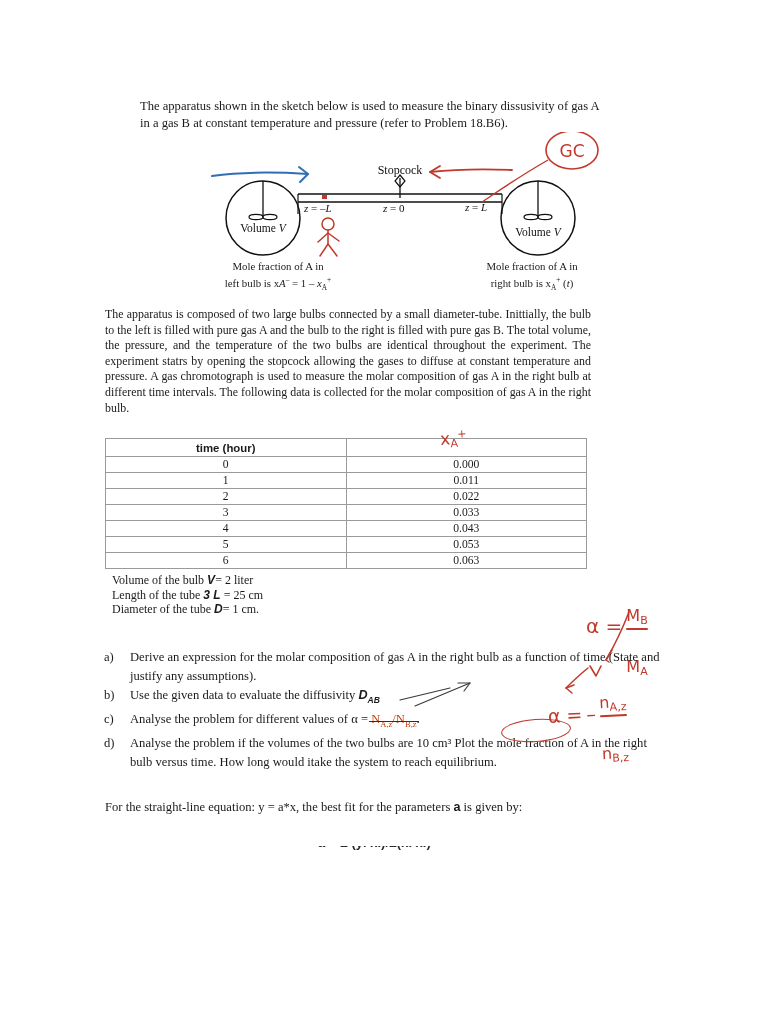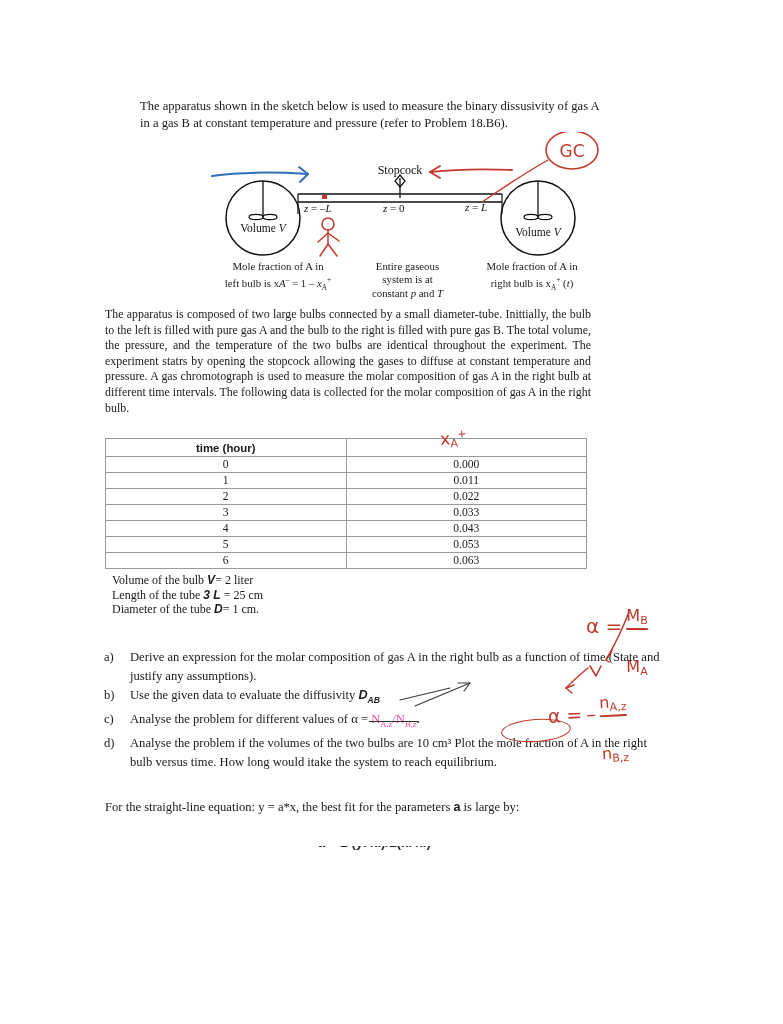"Entire gaseous" div.figcap { html: <div> <span>Entire gaseous</span><br> <span>system is at</span><br> <span>constant <i>p</i> and <i>T</i></span> </div> -> none }
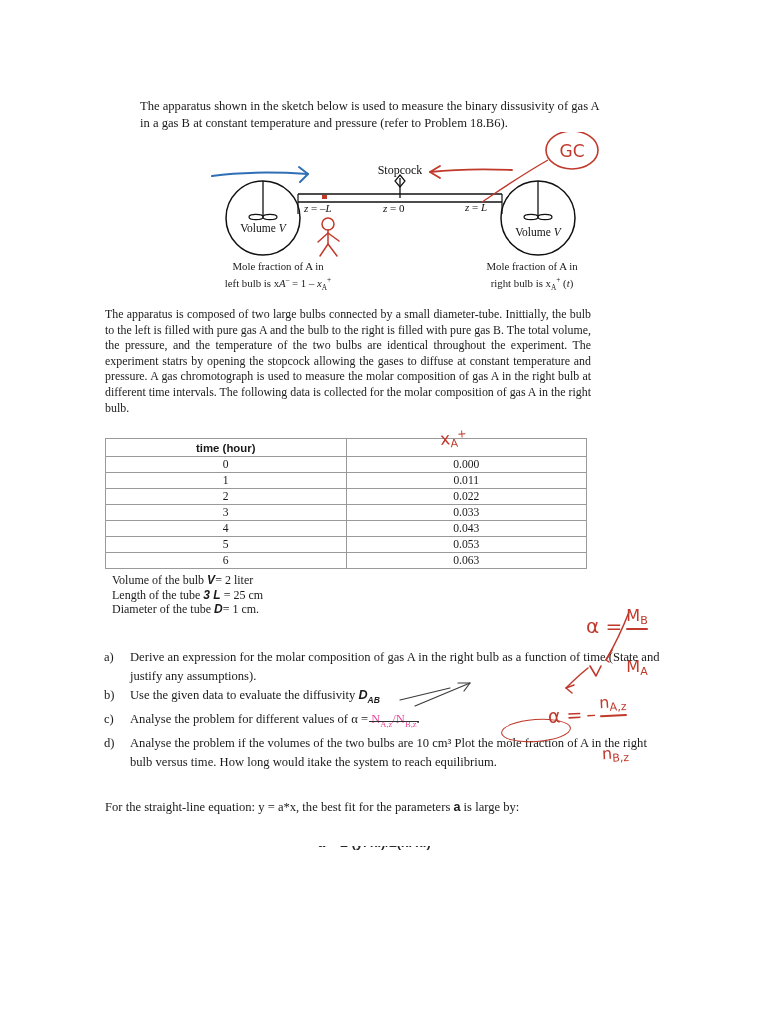"NA,z/NB,z" .strike { color: #ec4899 -> #c2410c }
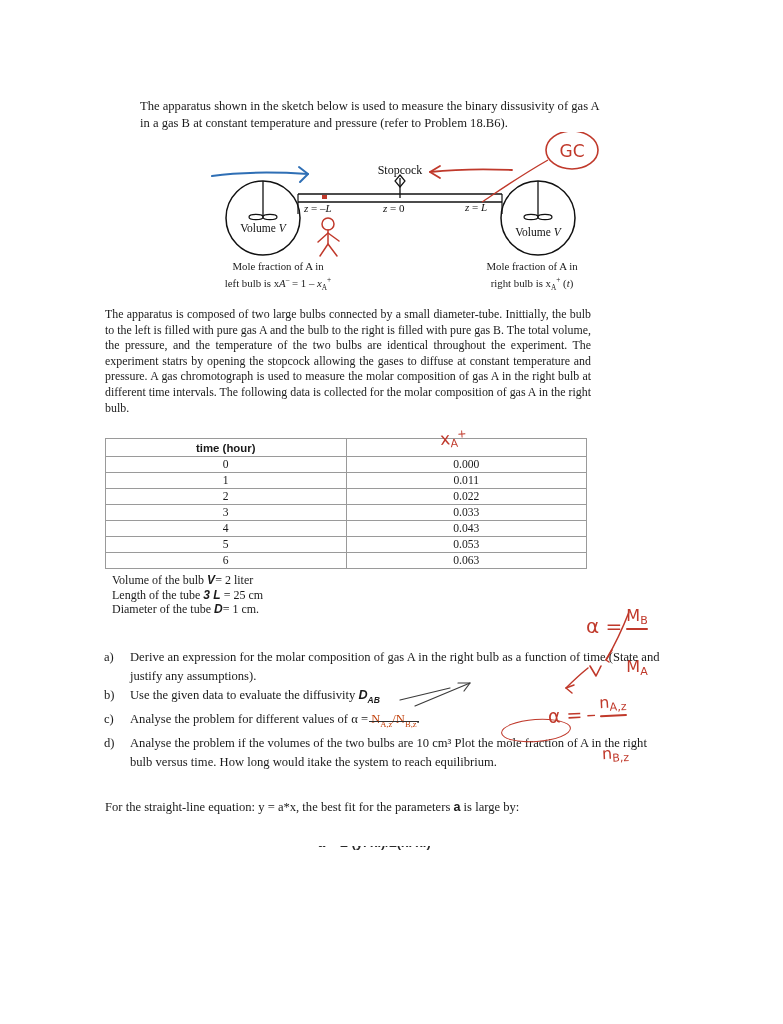"is large by:" span { text: large -> given }
